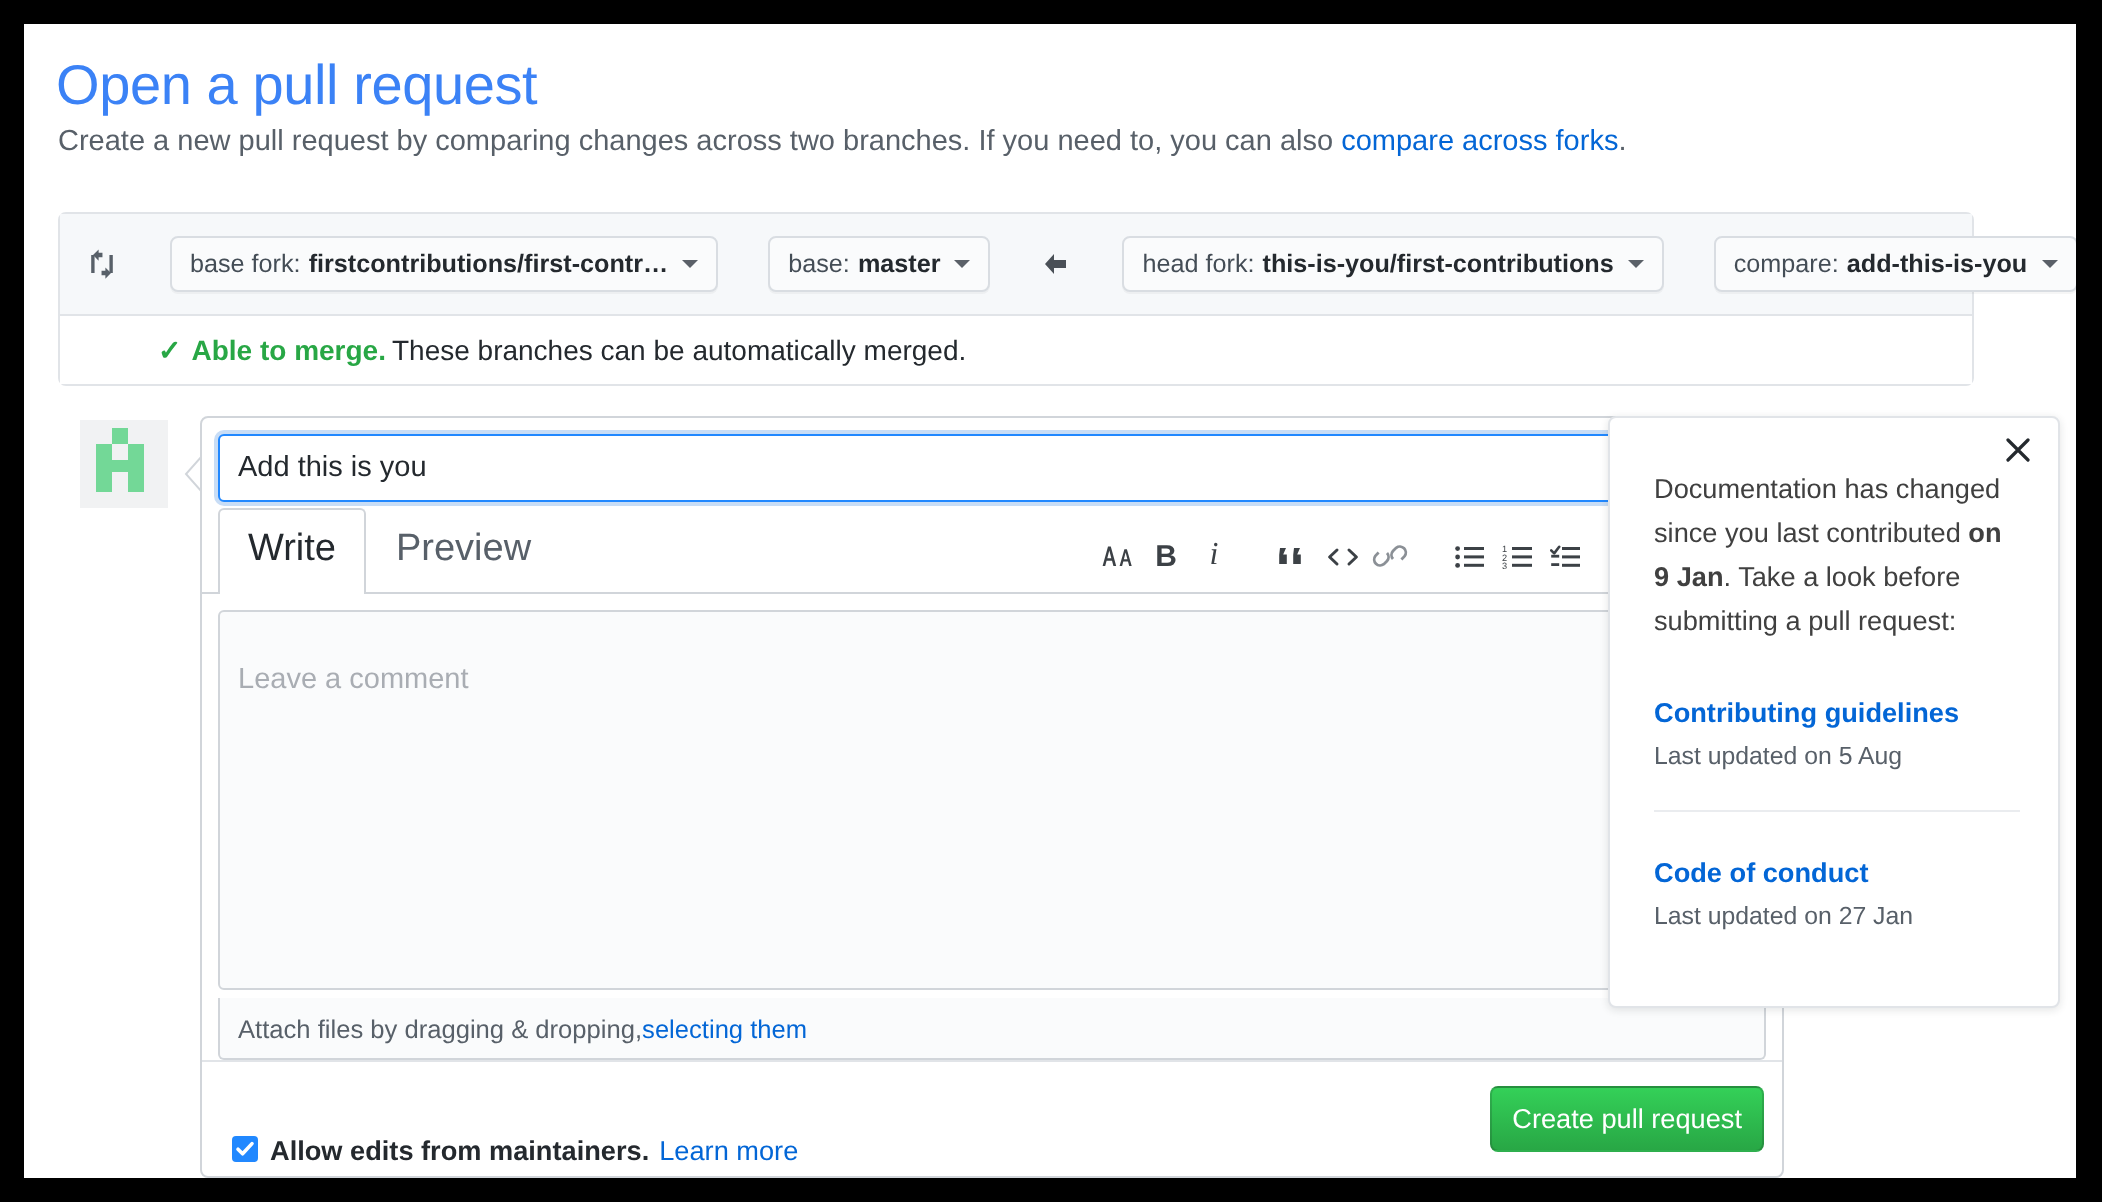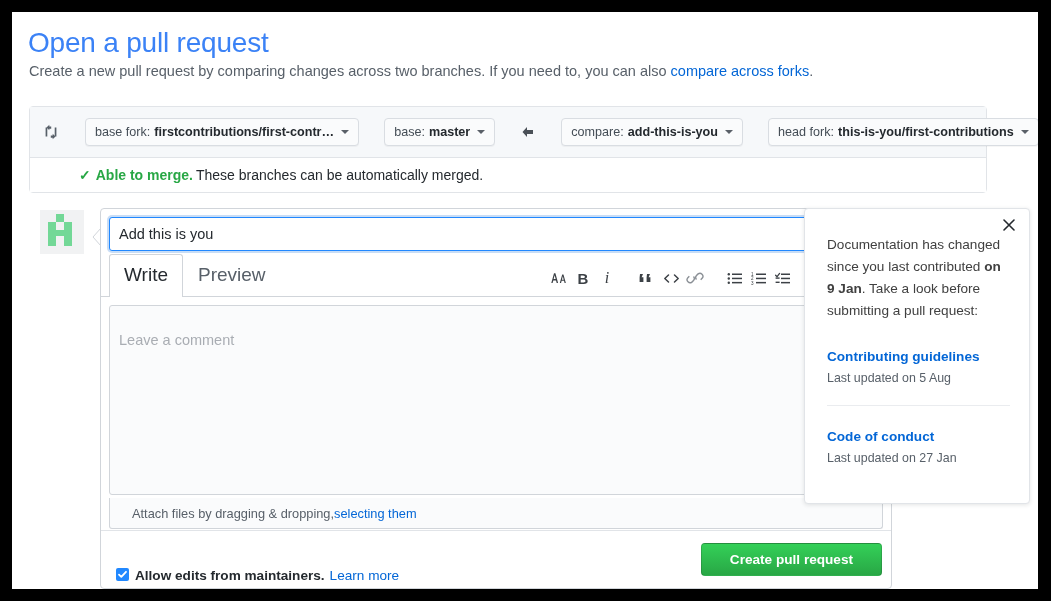"compare:" div.branch-btn { order: before "head fork:" -> after "head fork:" }
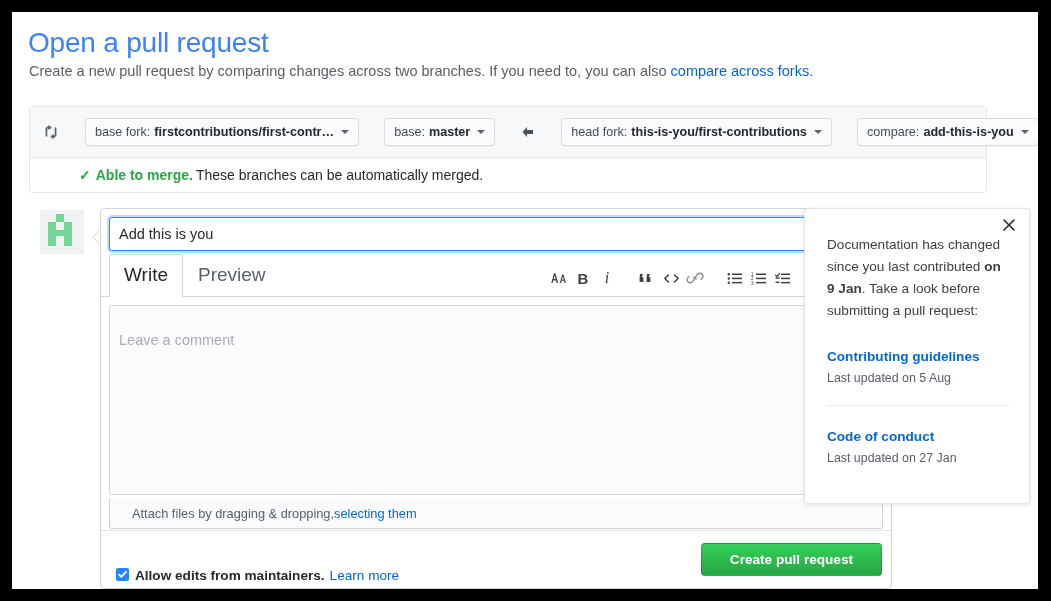"Attach files by dragging &" .attach-bar { padding-left: 22px -> 9px }
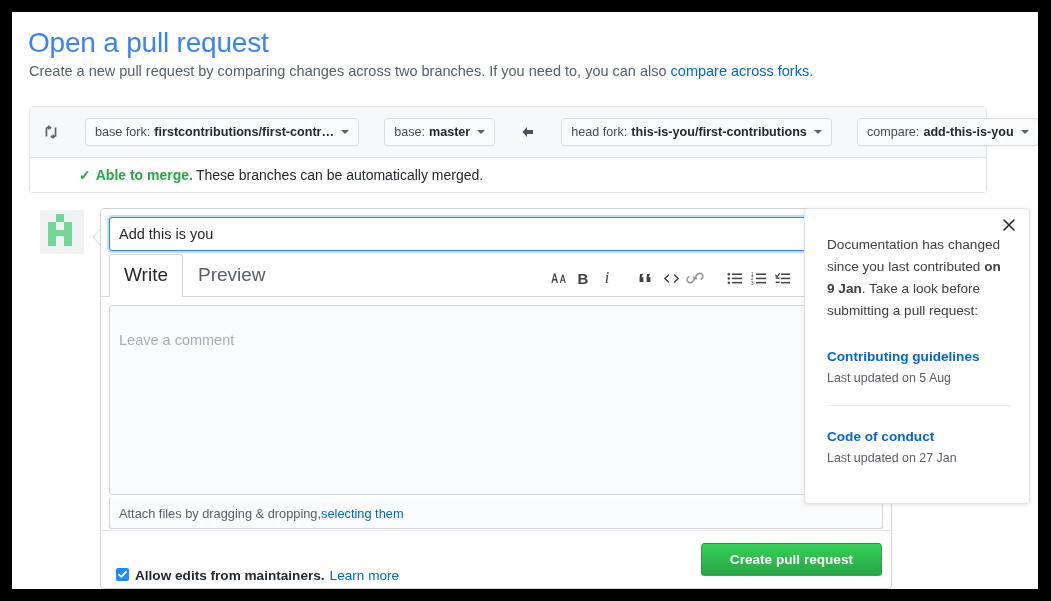"Create pull request" .create-btn { font-weight: 700 -> 400; padding: 0 28px -> 0 10px }
